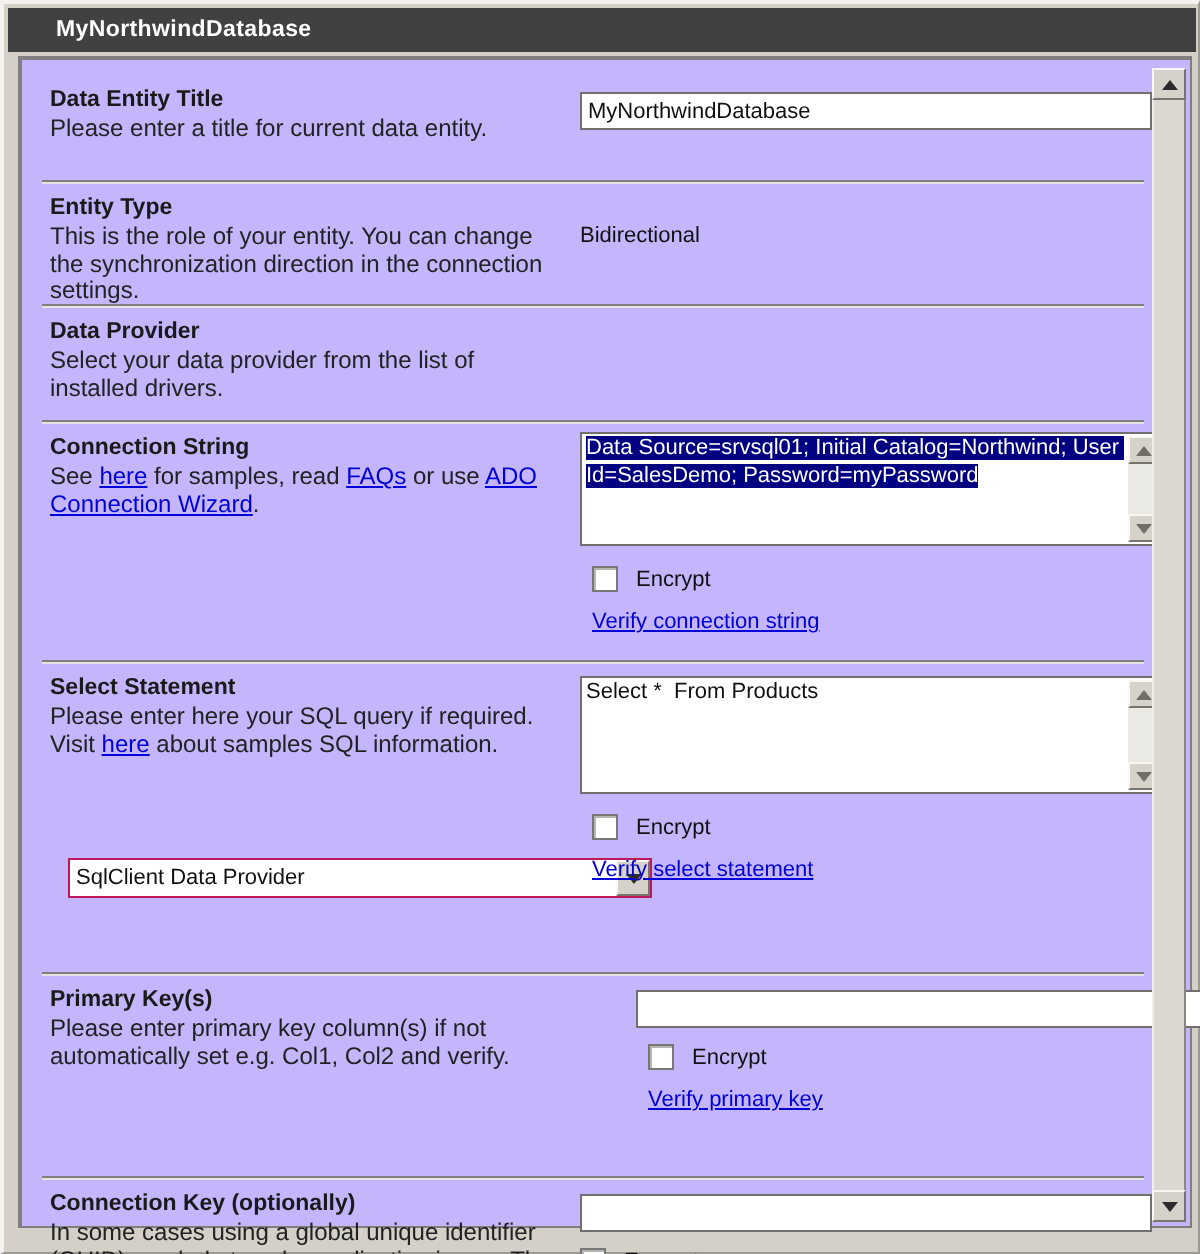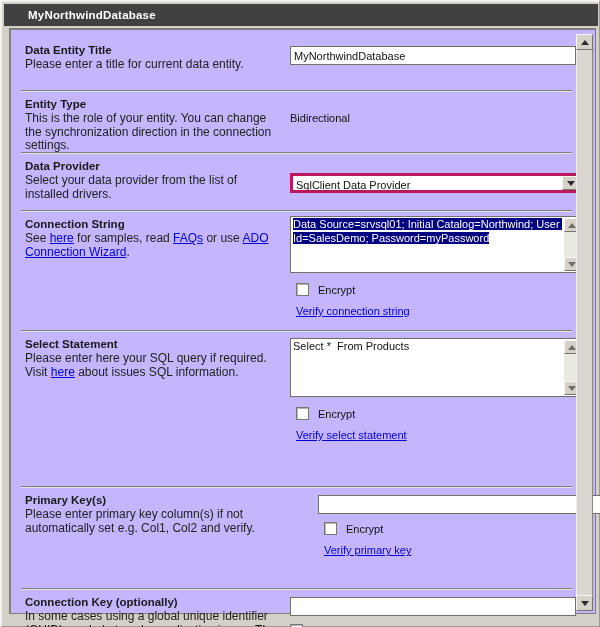"Data Provider" .s3 { flex-direction: none -> column }
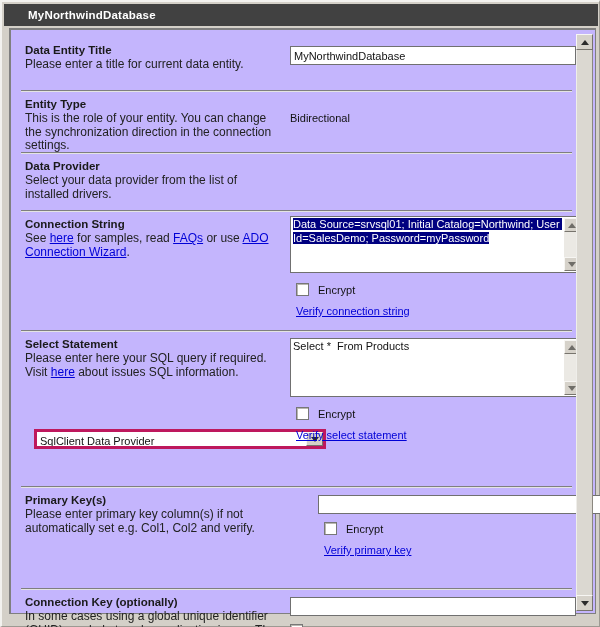"about issues SQL information." span { text: issues -> samples }
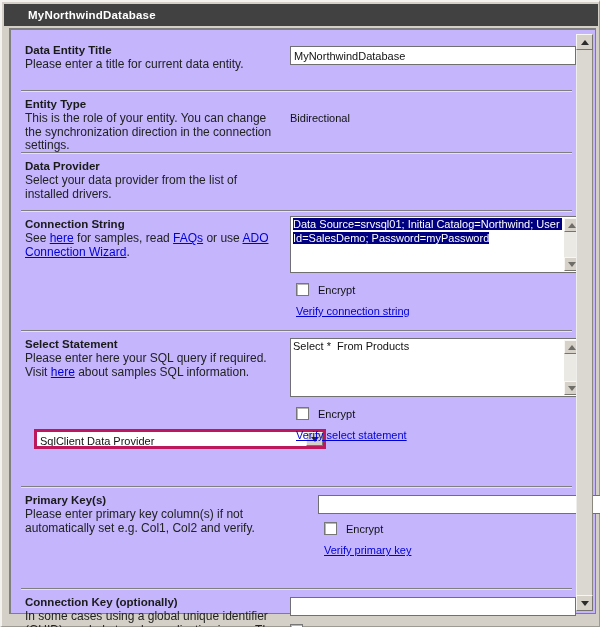"SqlClient Data Provider" .combo { border: 3px solid #be185d -> 1px solid #be185d }
